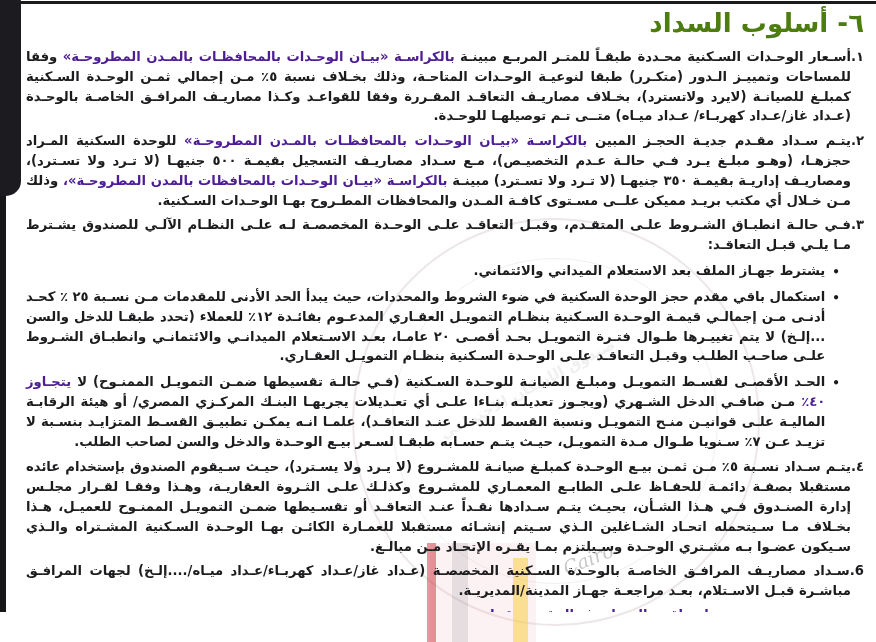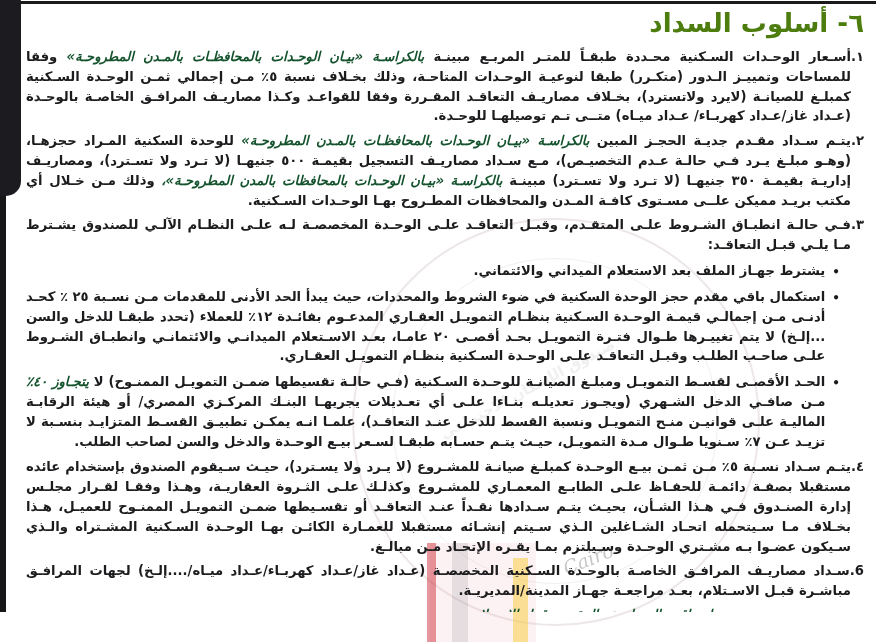"بالكراسـة «بيـان الوحـدات بالمحافظـات" .red { color: #14532d -> #4c1d95; font-style: italic -> none }
